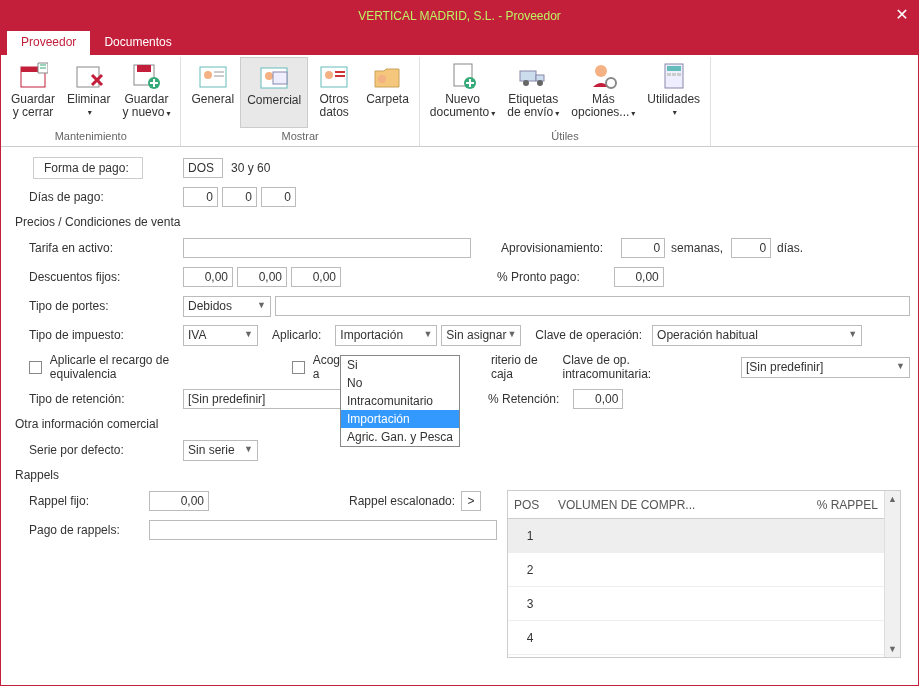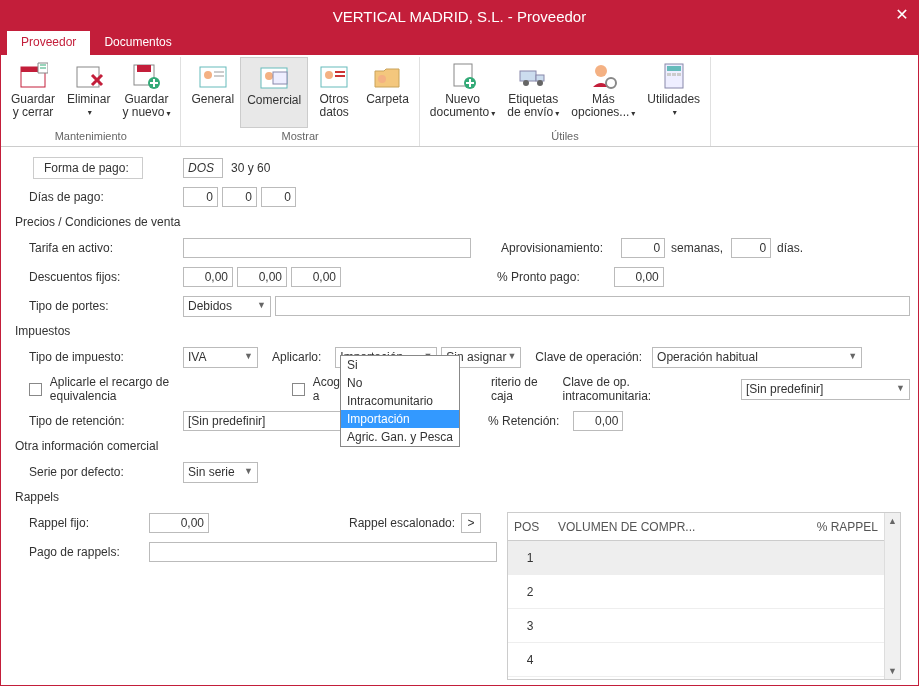"VERTICAL MADRID, S.L. - Proveedor" .titlebar span { color: #ffffff -> #bef264; font-size: 15px -> 12px }
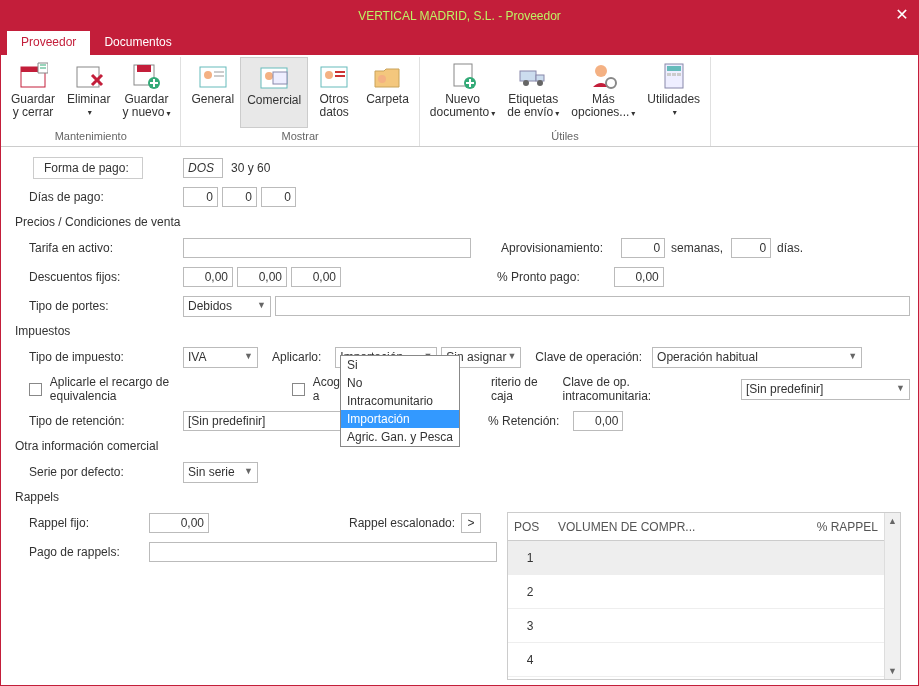"DOS" input { font-style: italic -> none }
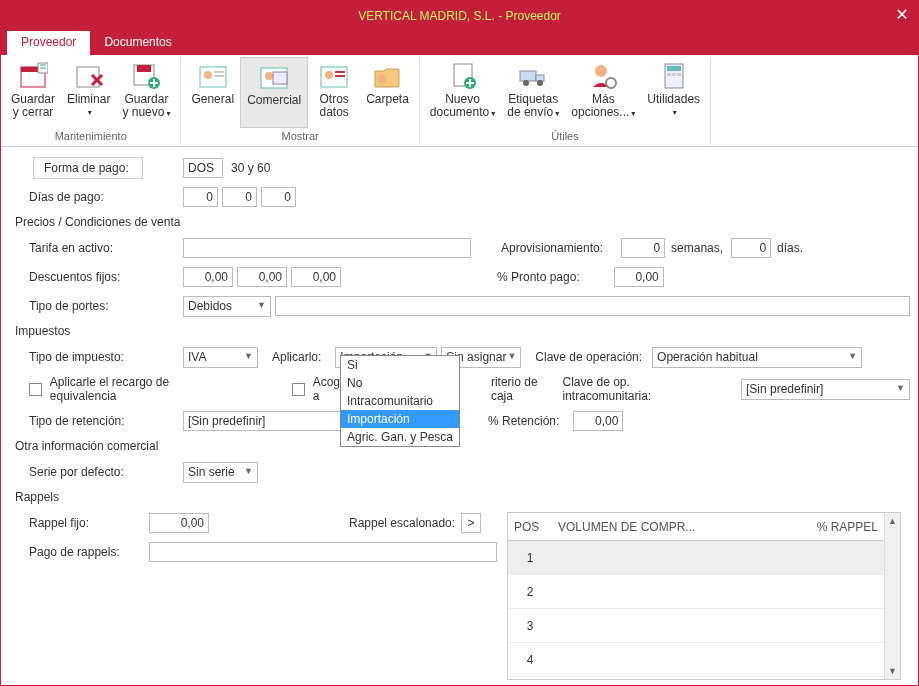"Impuestos" div.section-label { html: <div>Impuestos</div> -> none }
